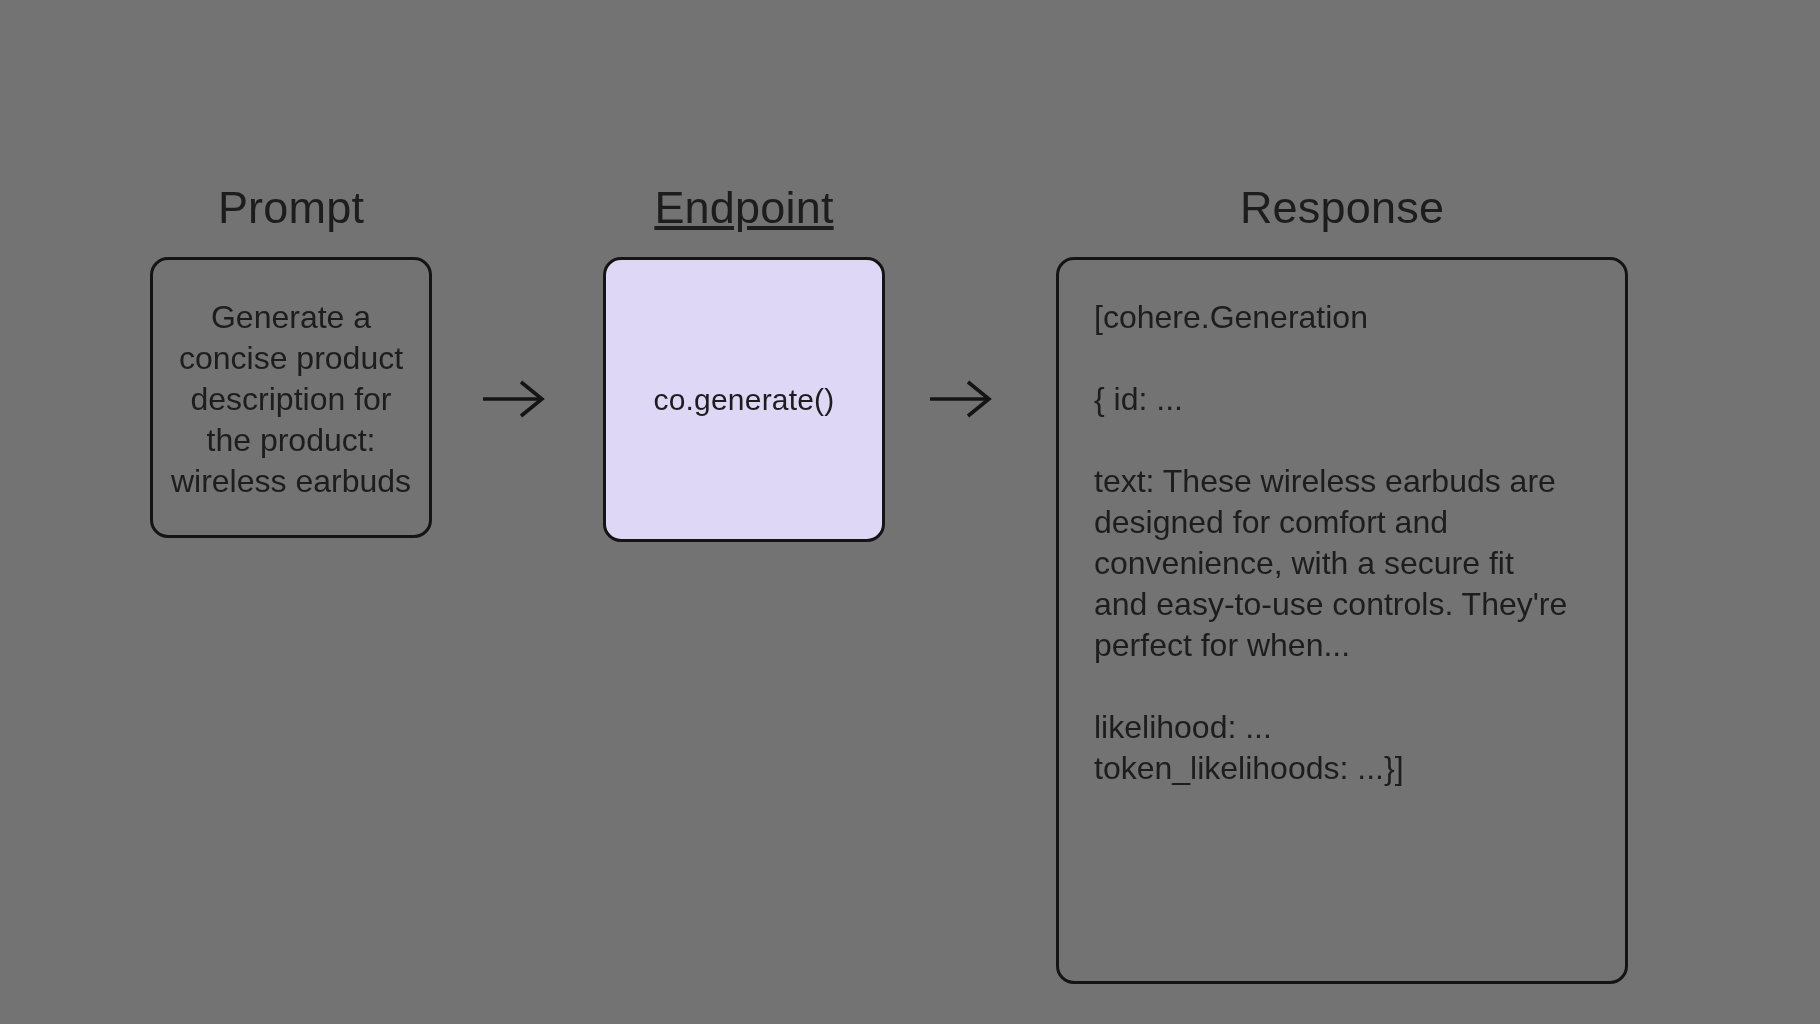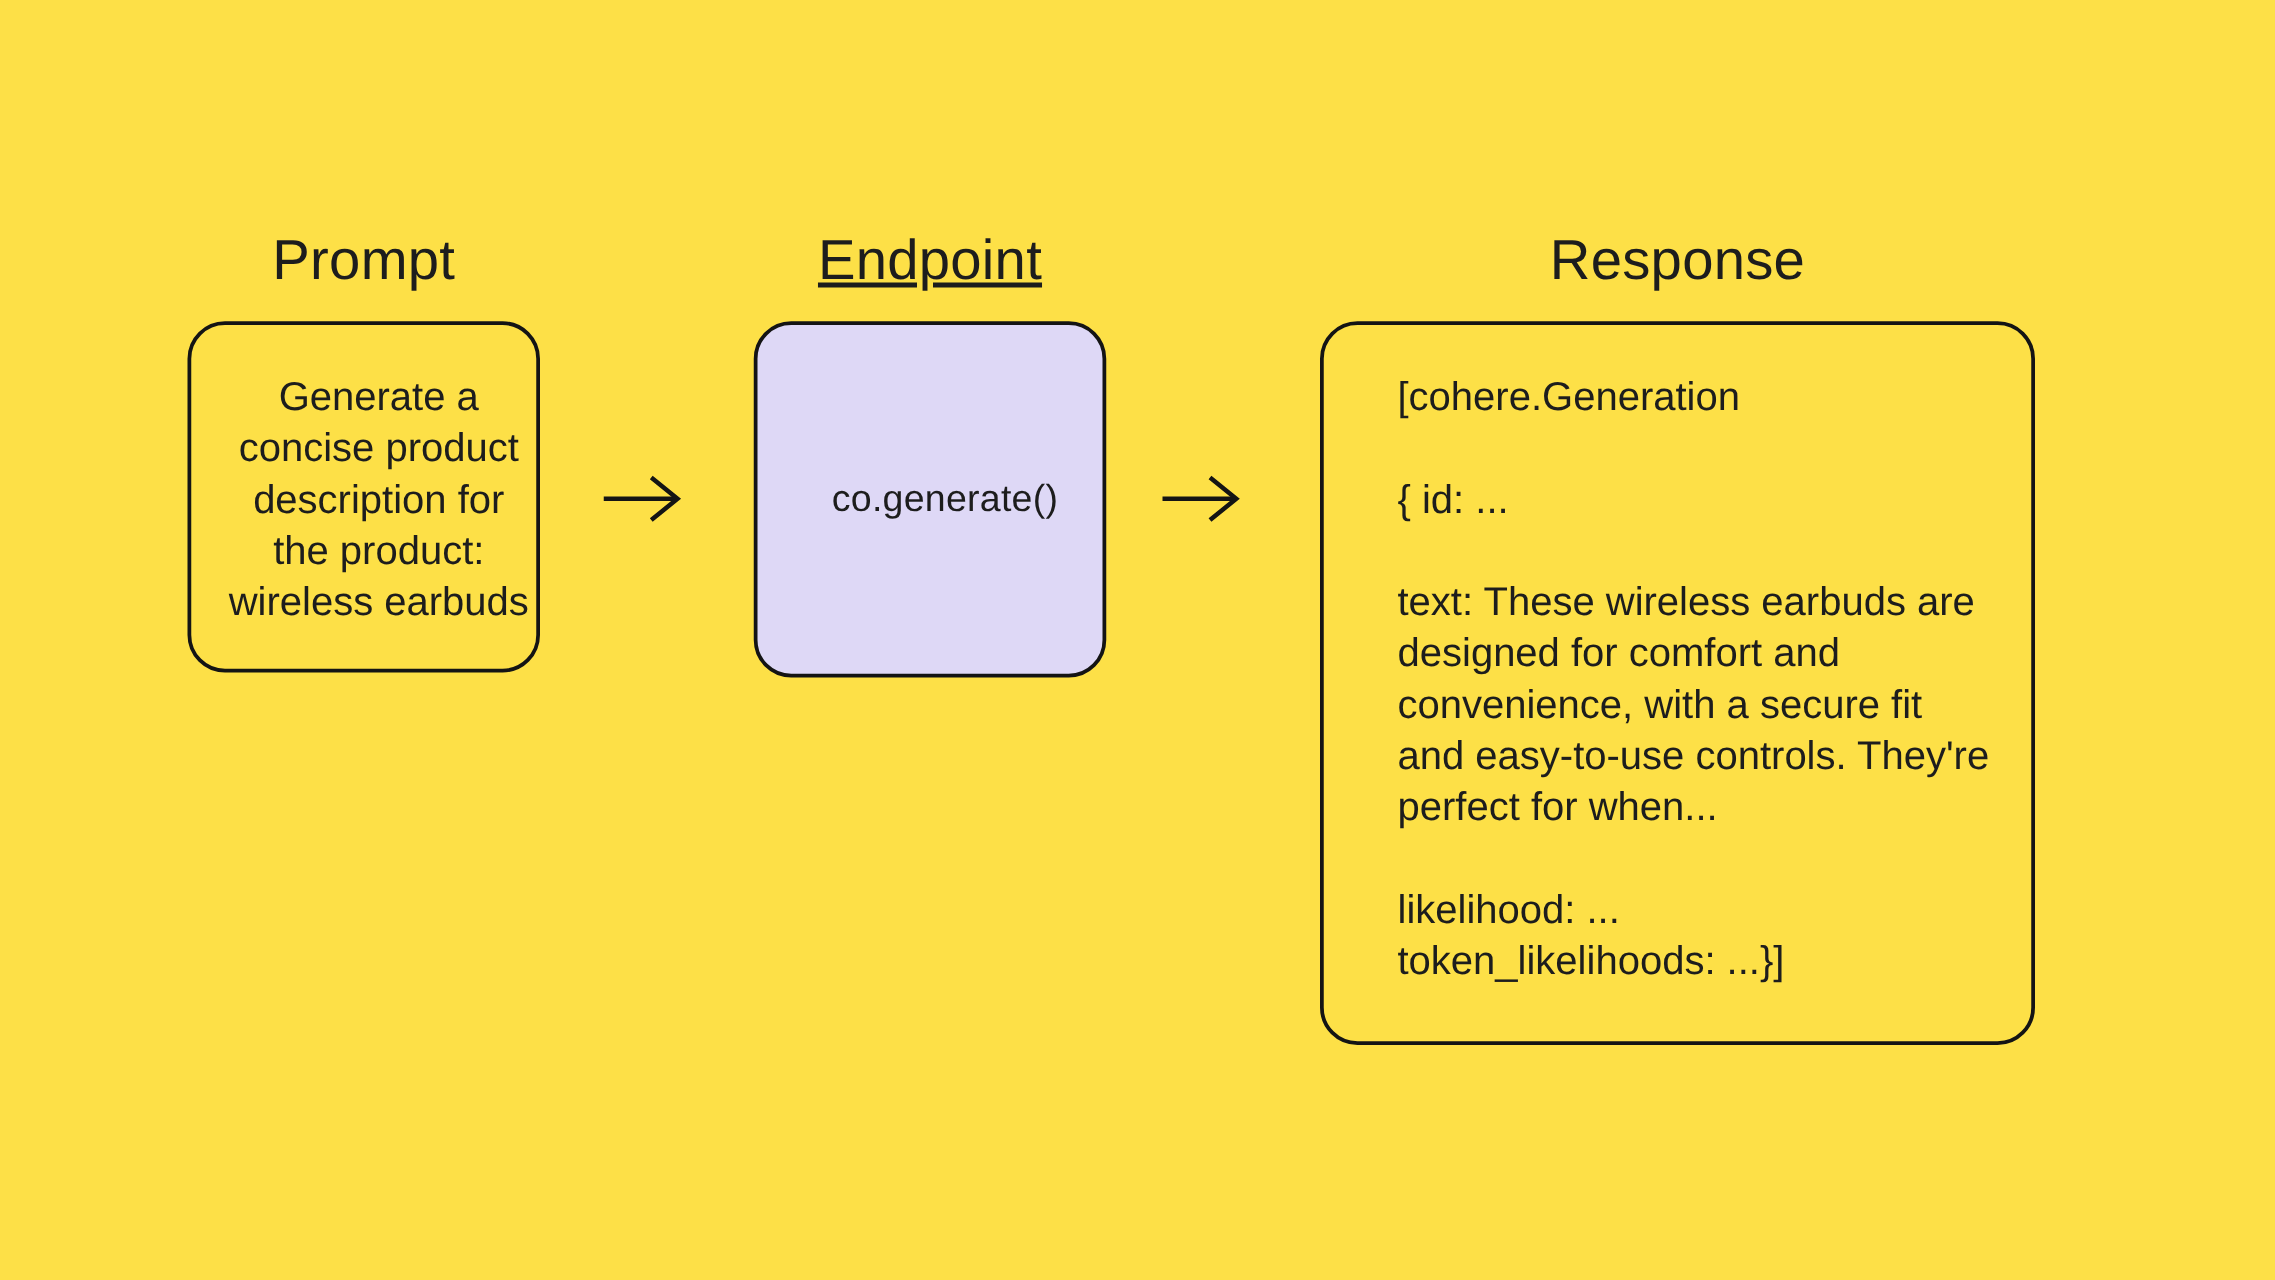"Prompt" div.stage { background: #fde047 -> #737373 }
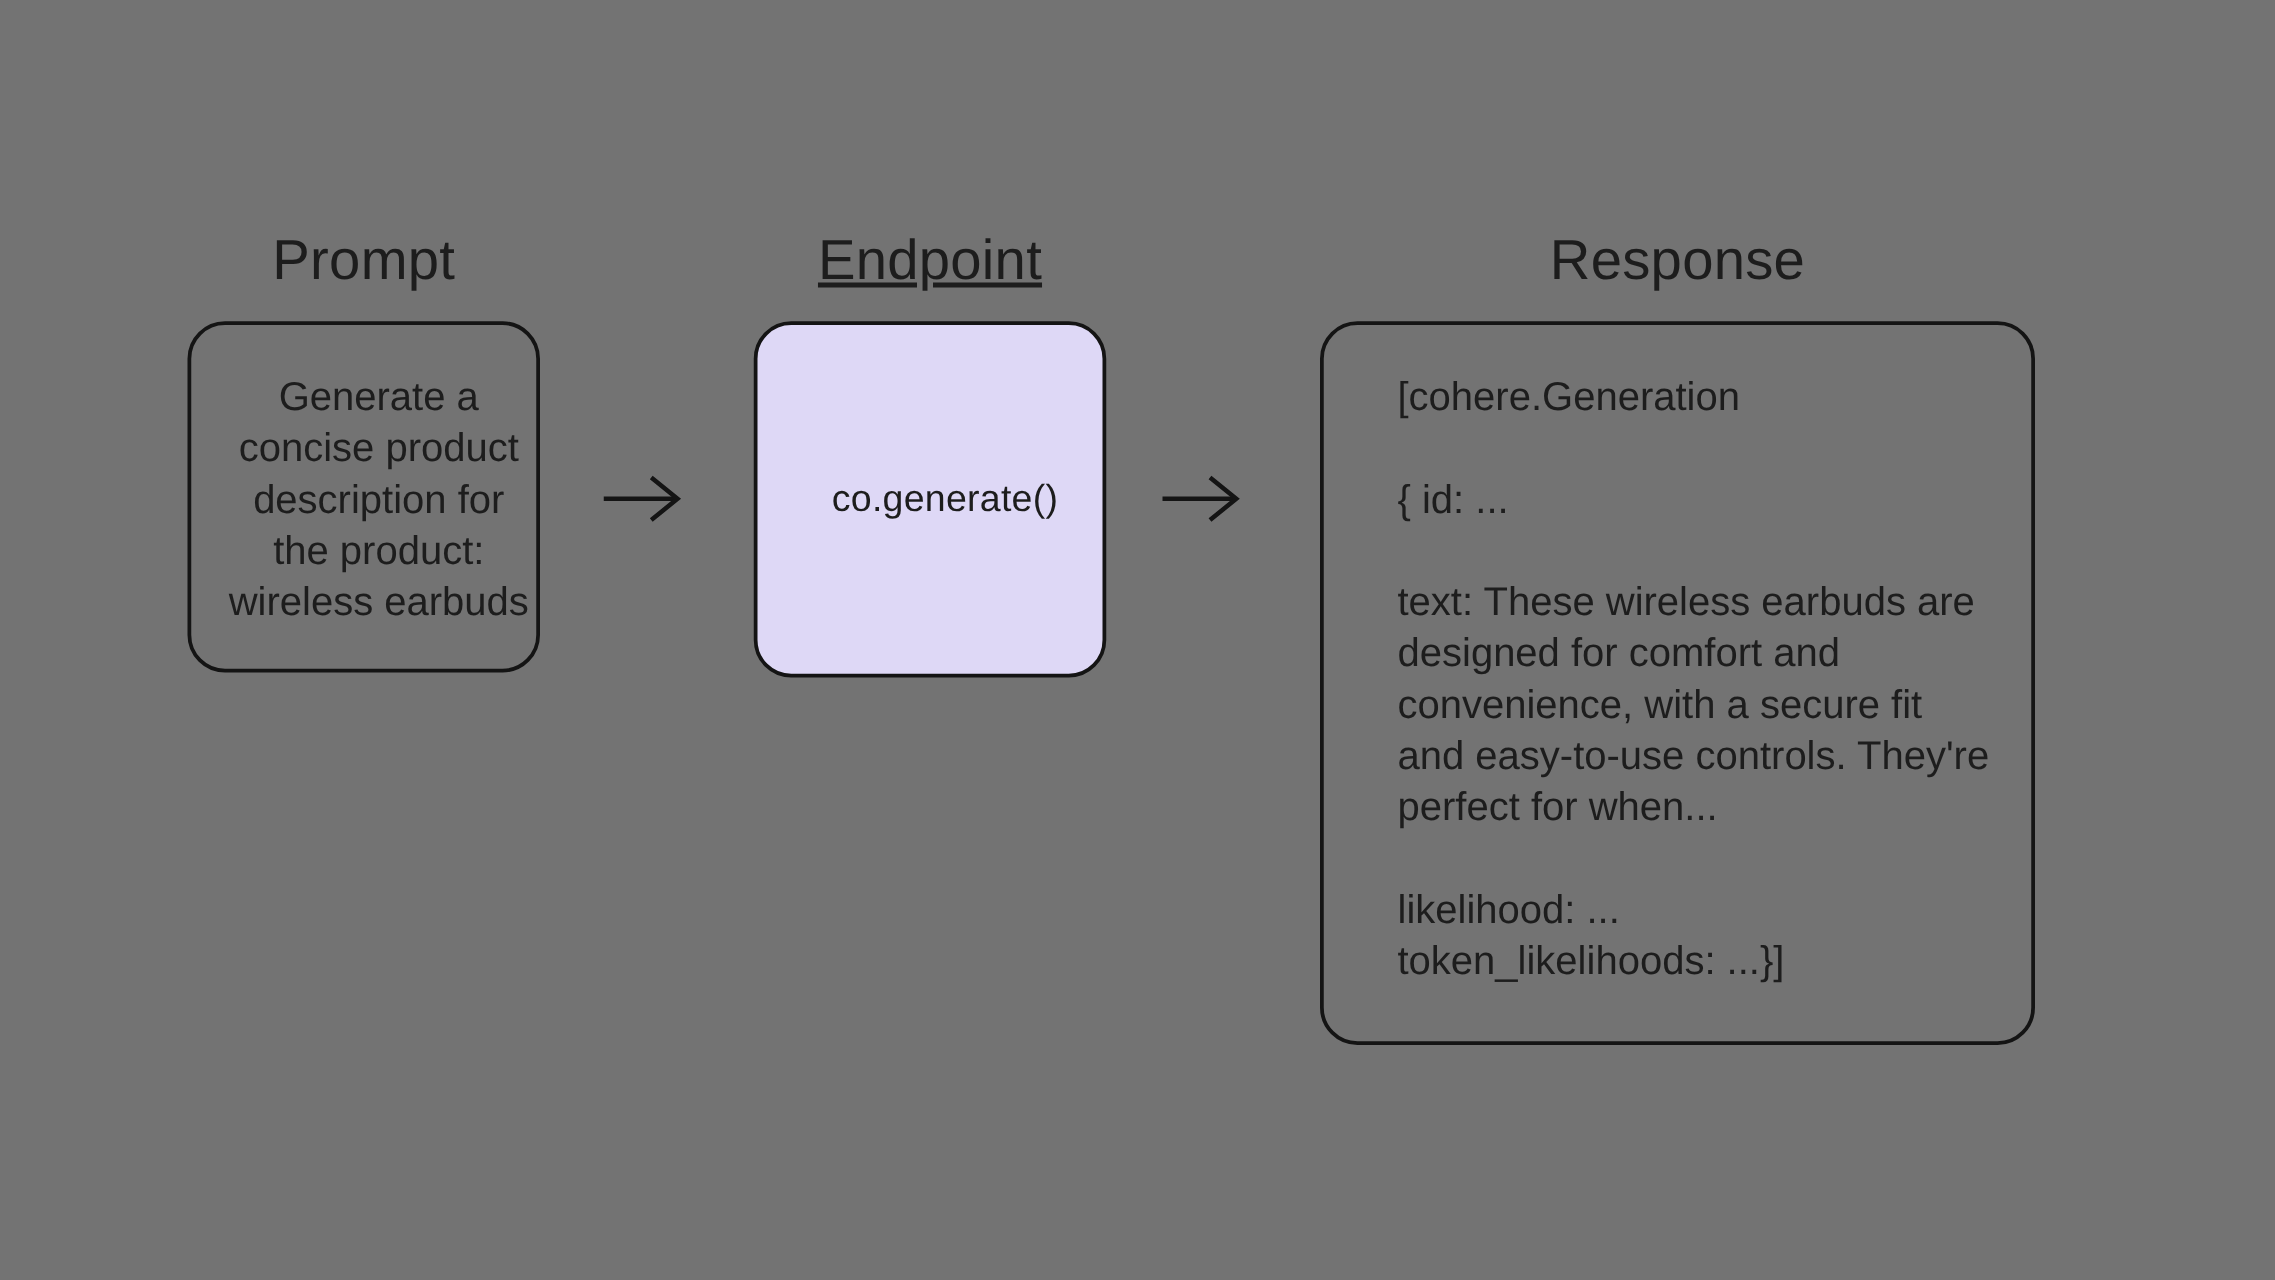"Generate a" .flow-box { border-radius: 30px -> 18px; padding-left: 24px -> none }
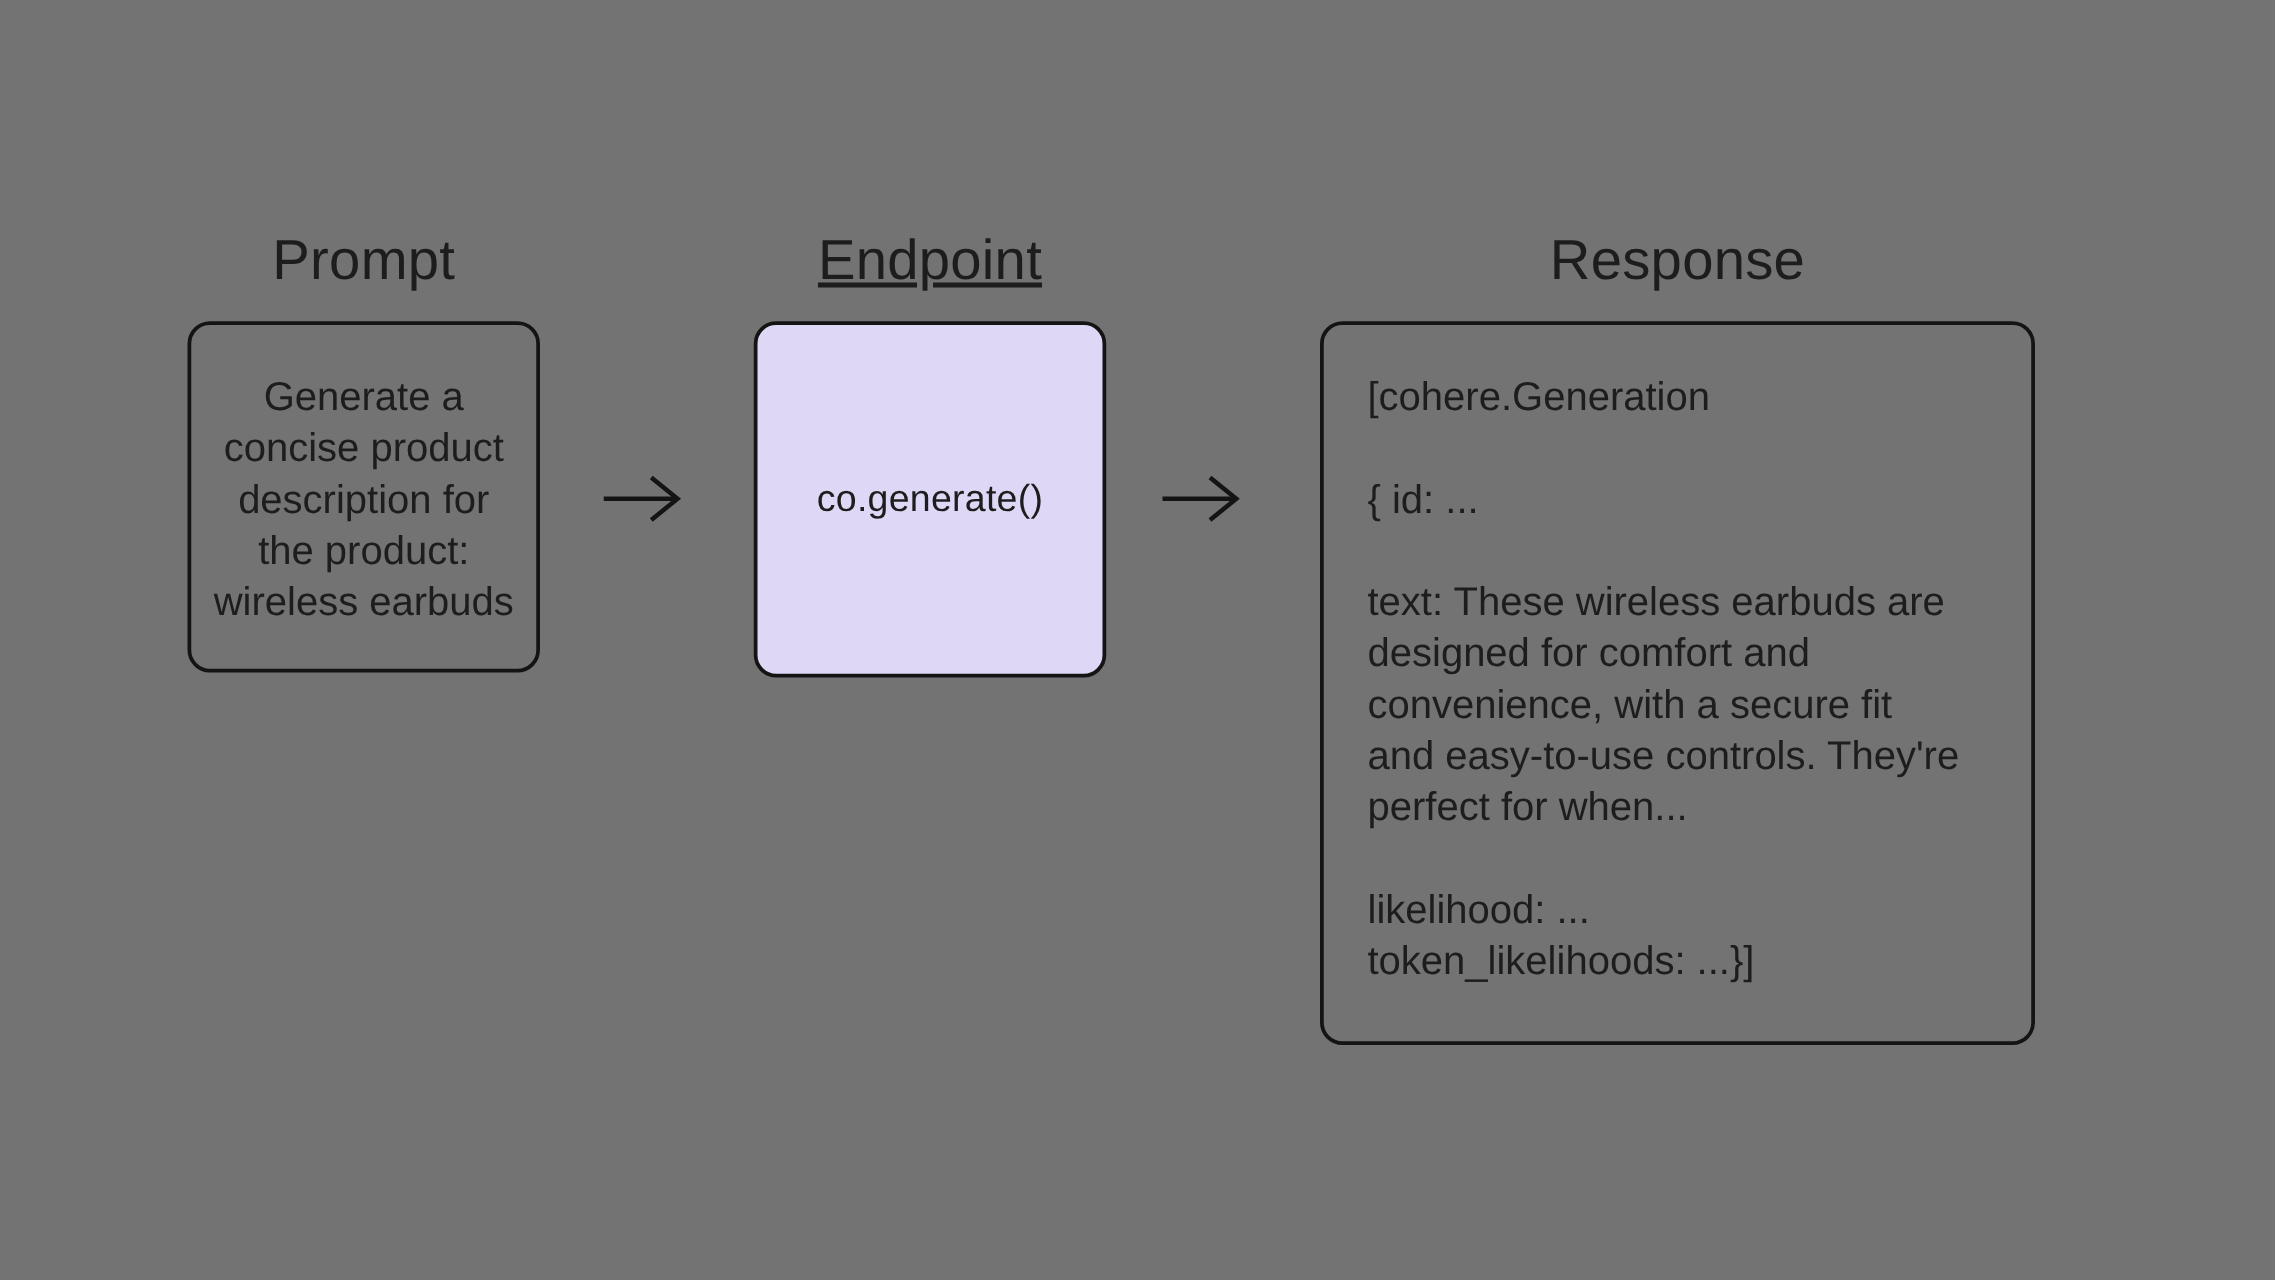"[cohere.Generation" .box-response { height: 579px -> 727px }
